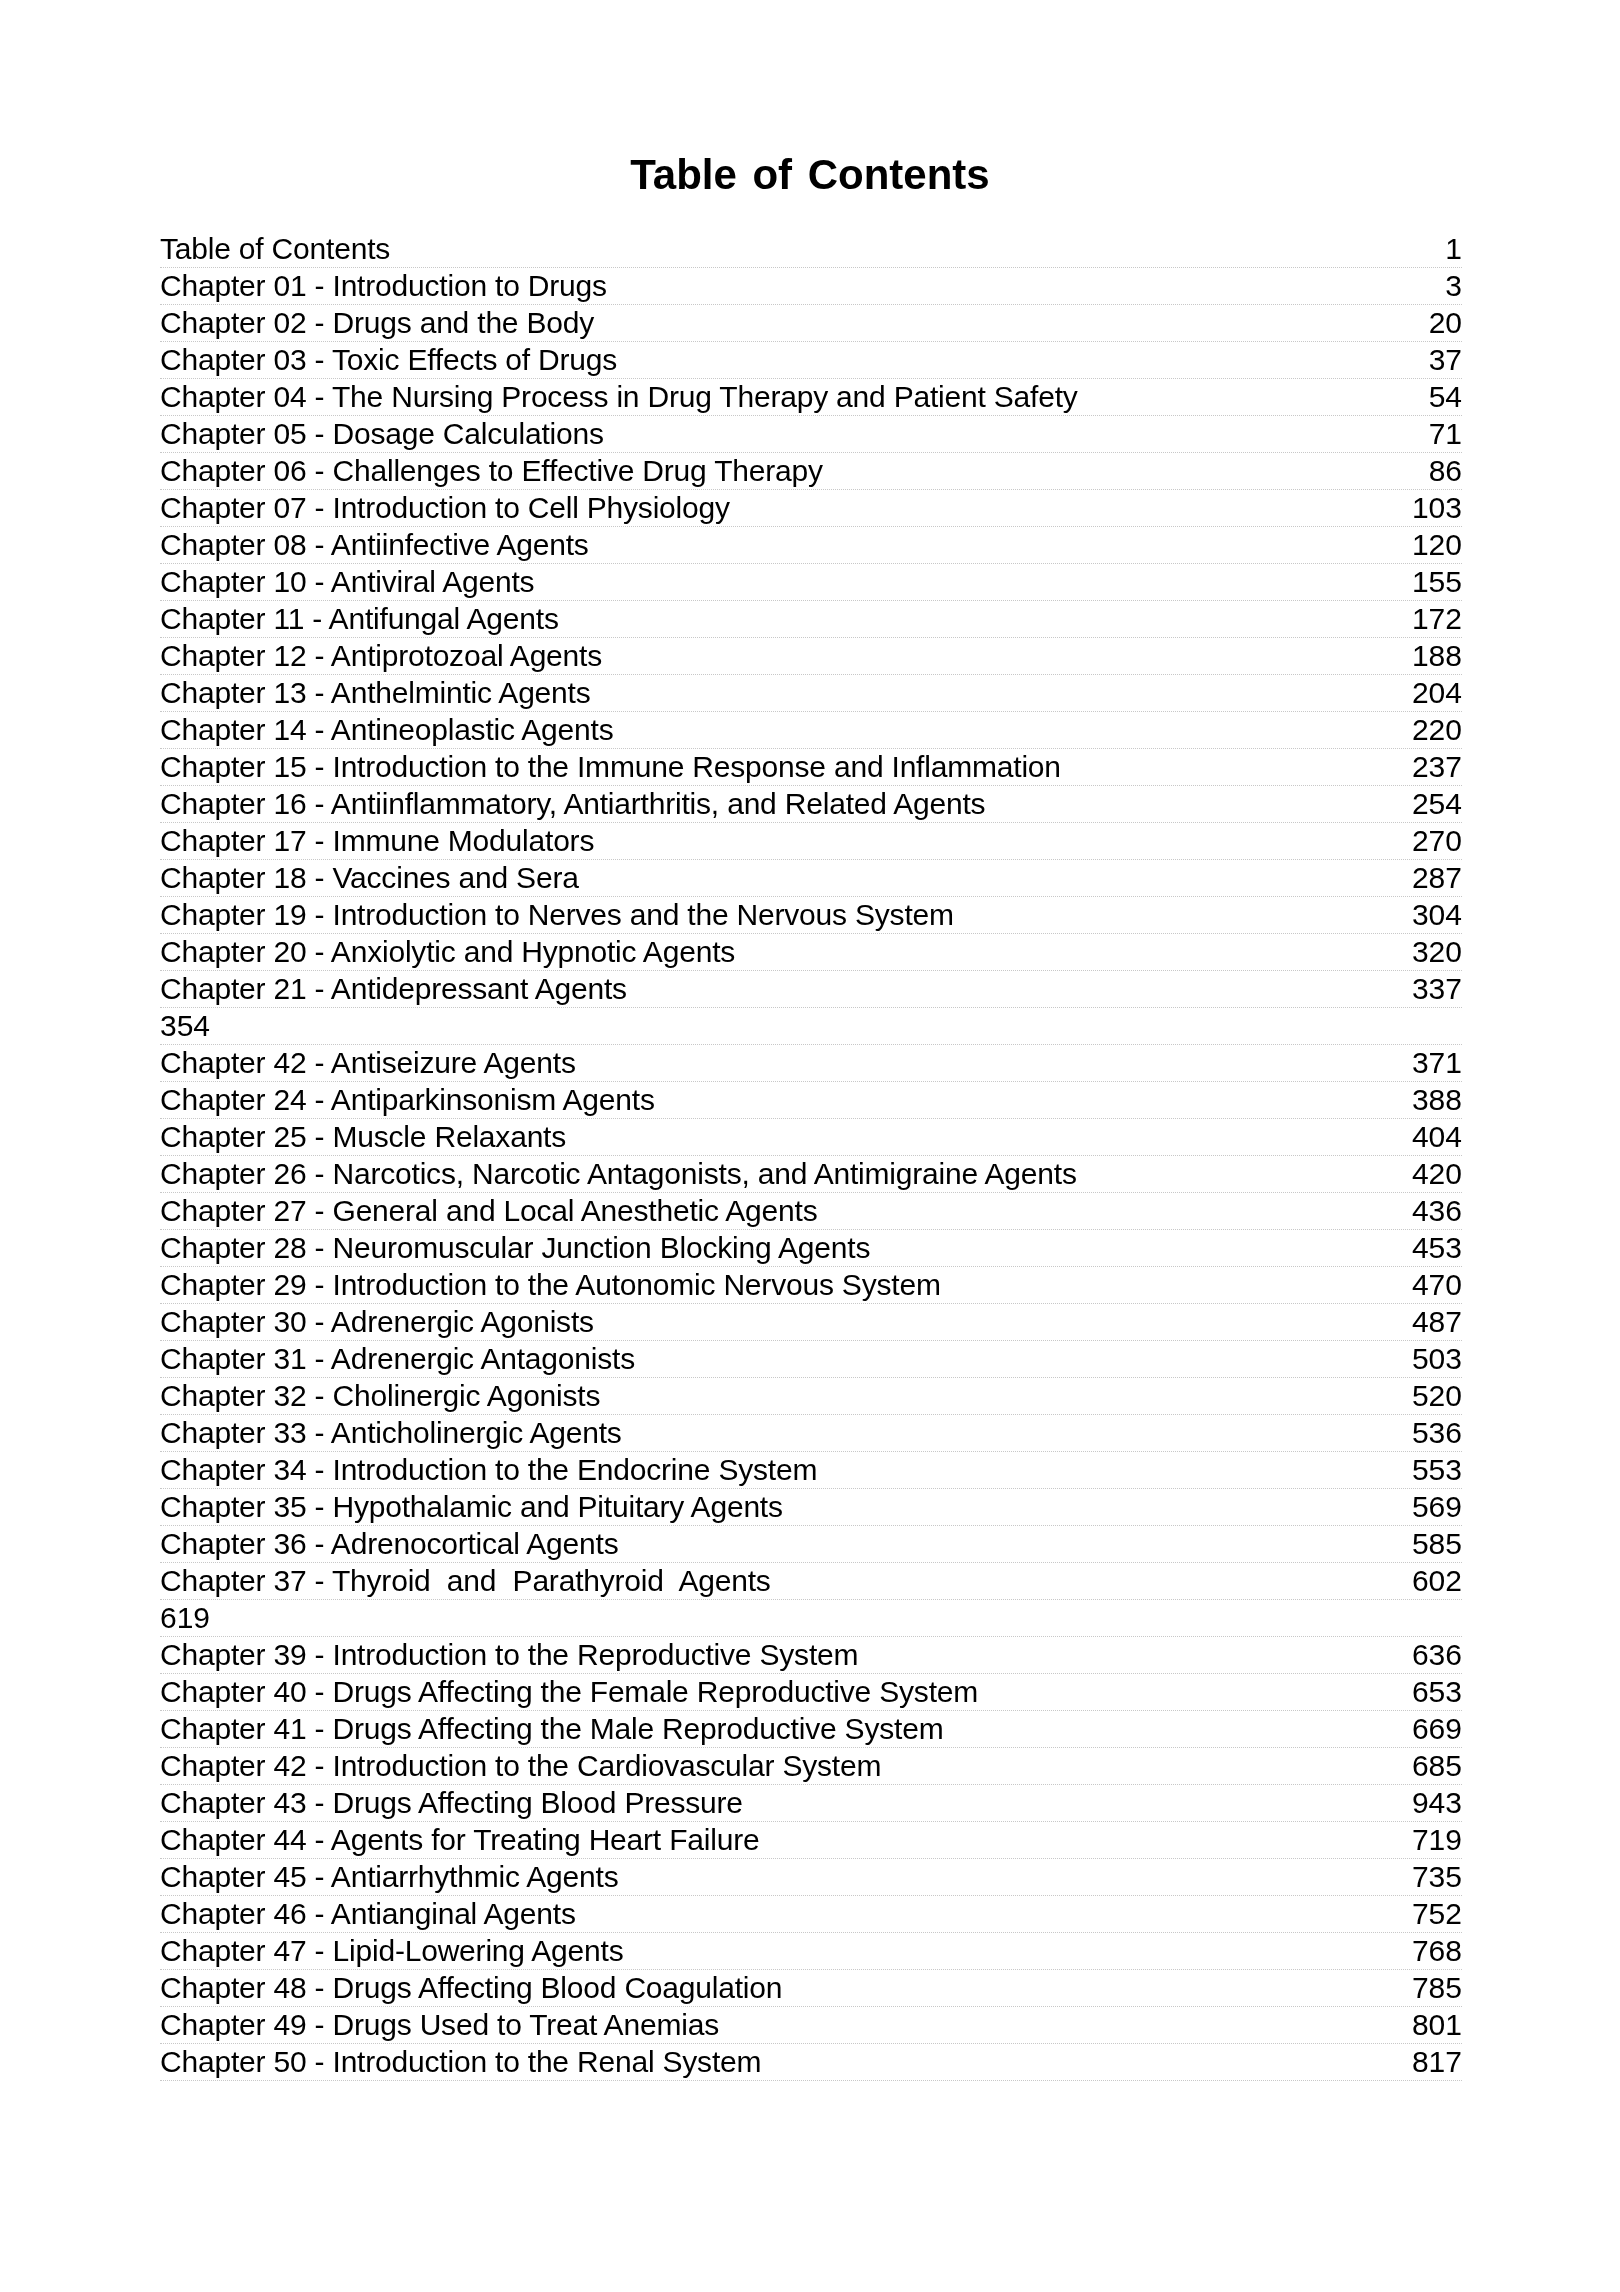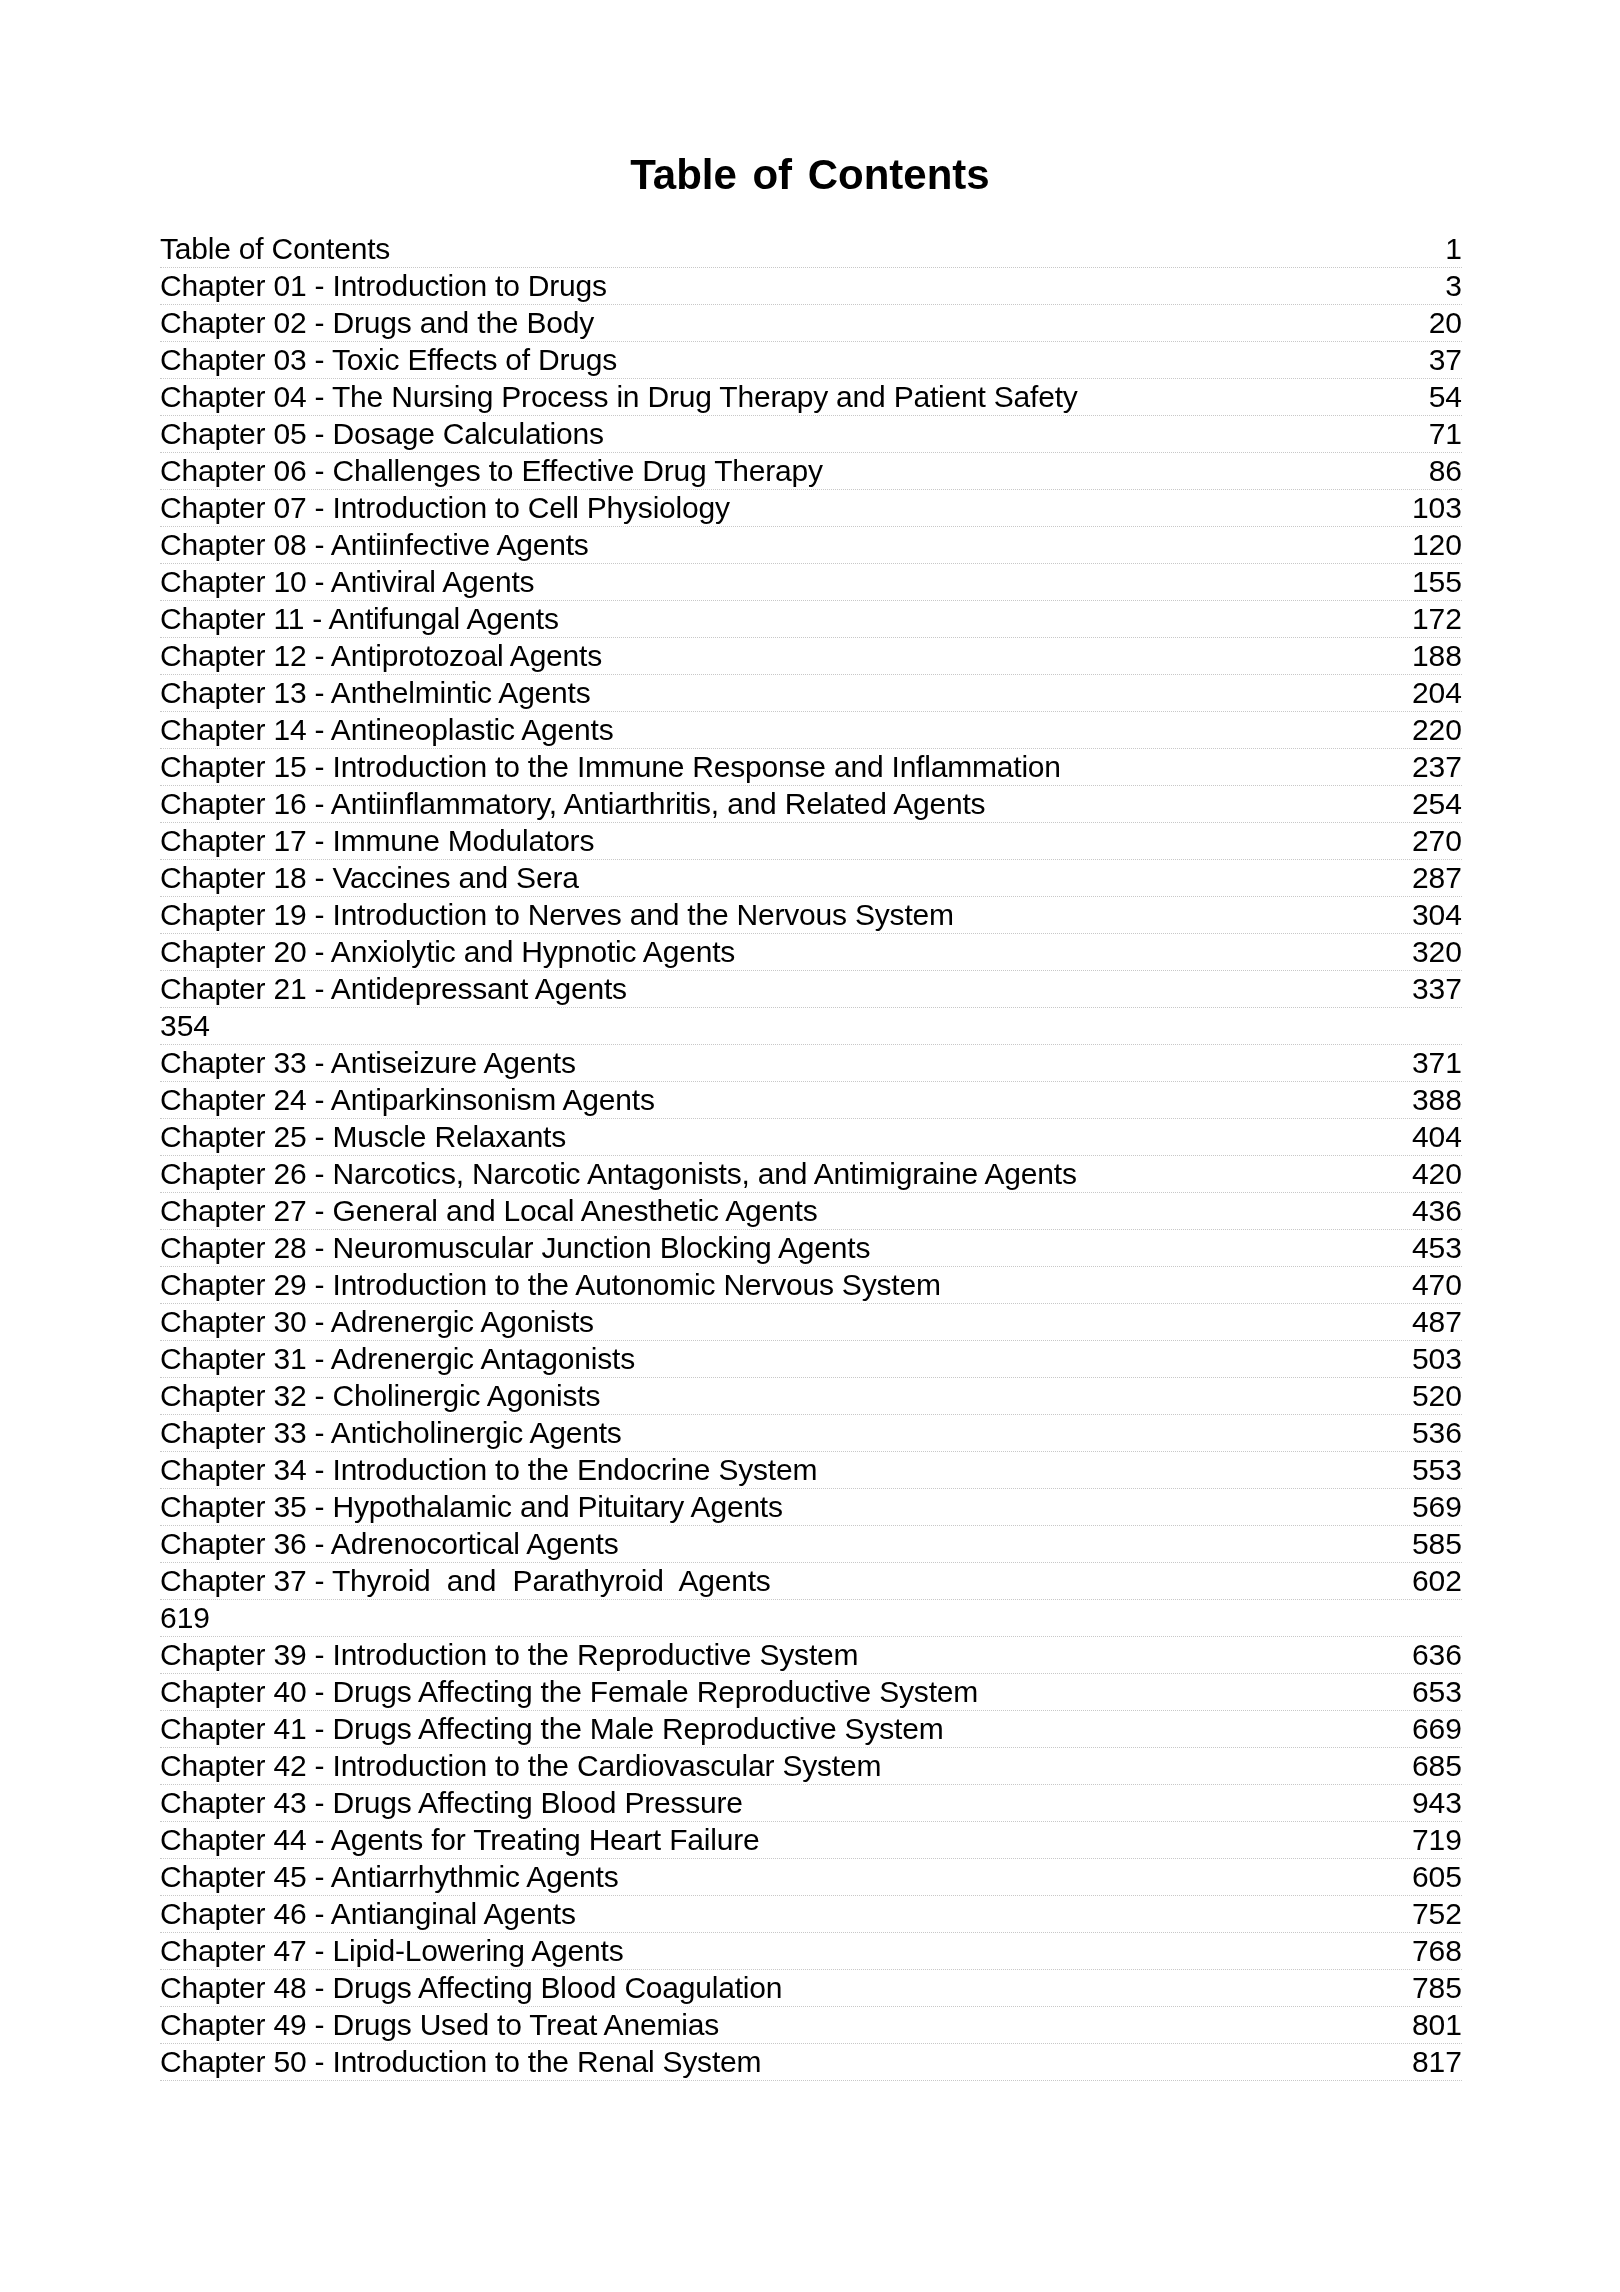"Chapter 33 - Antiseizure Agents" span.label { text: 33 -> 42 }
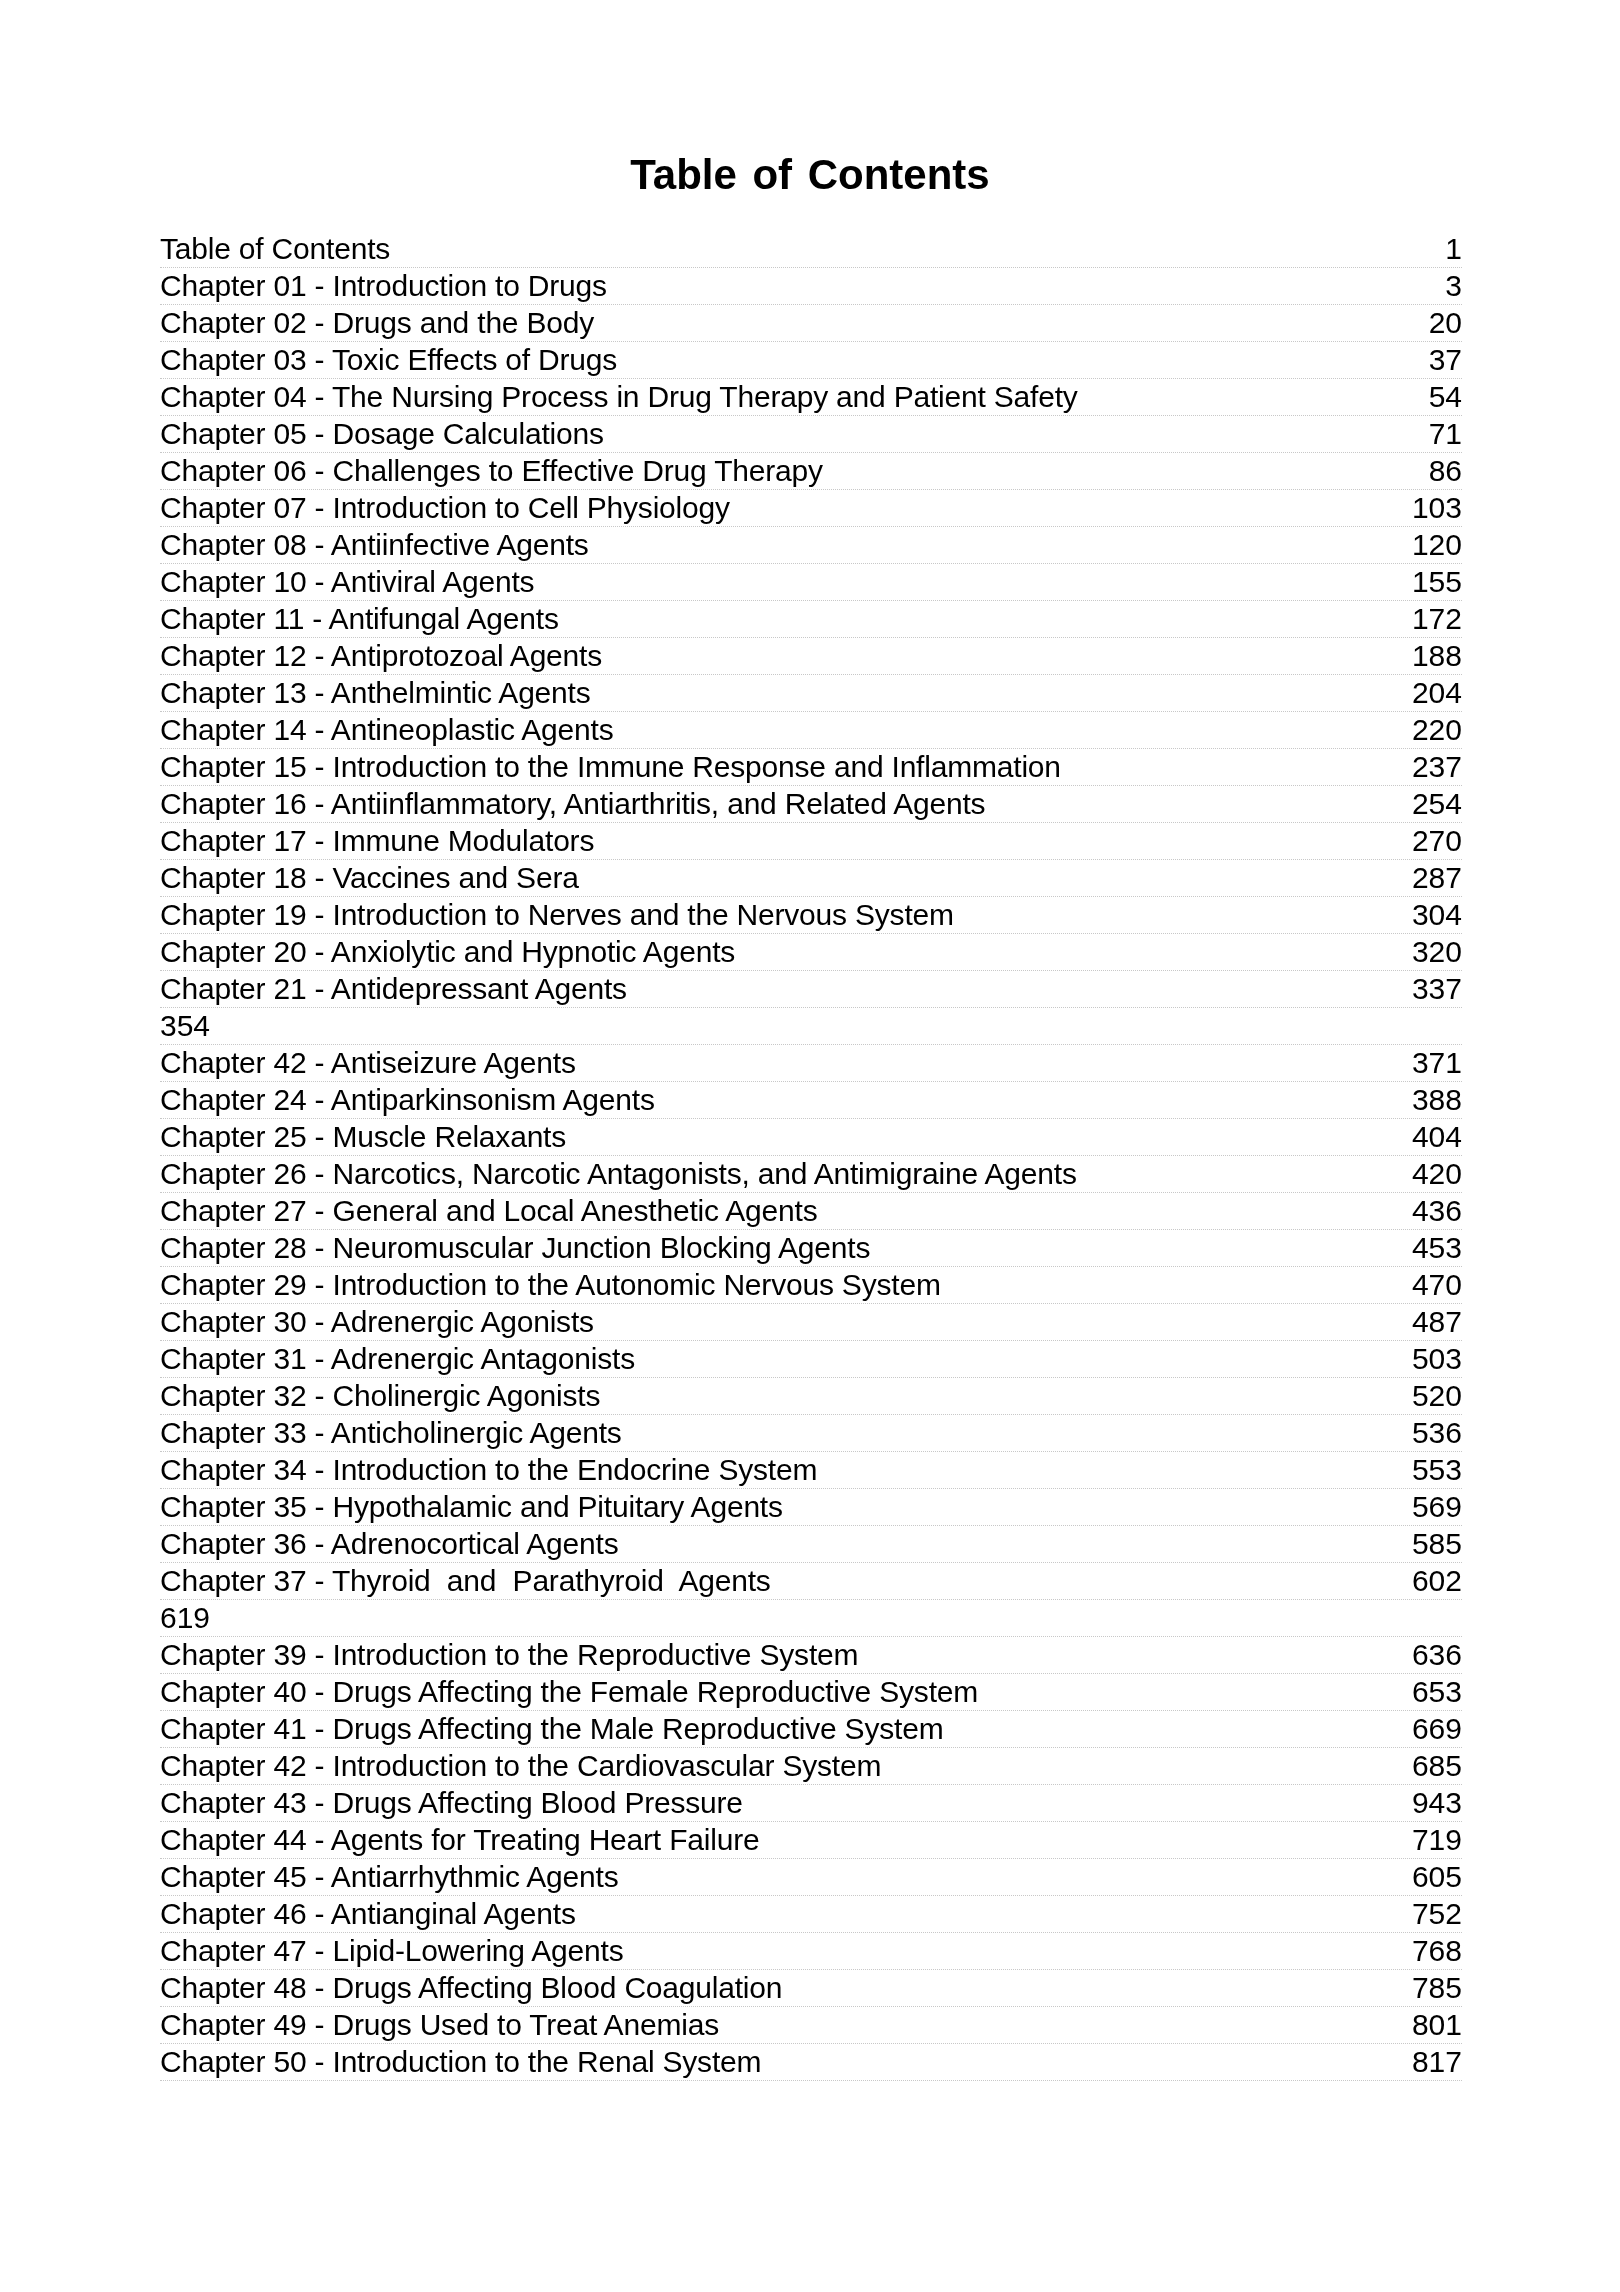"605" span.page { text: 605 -> 735 }
